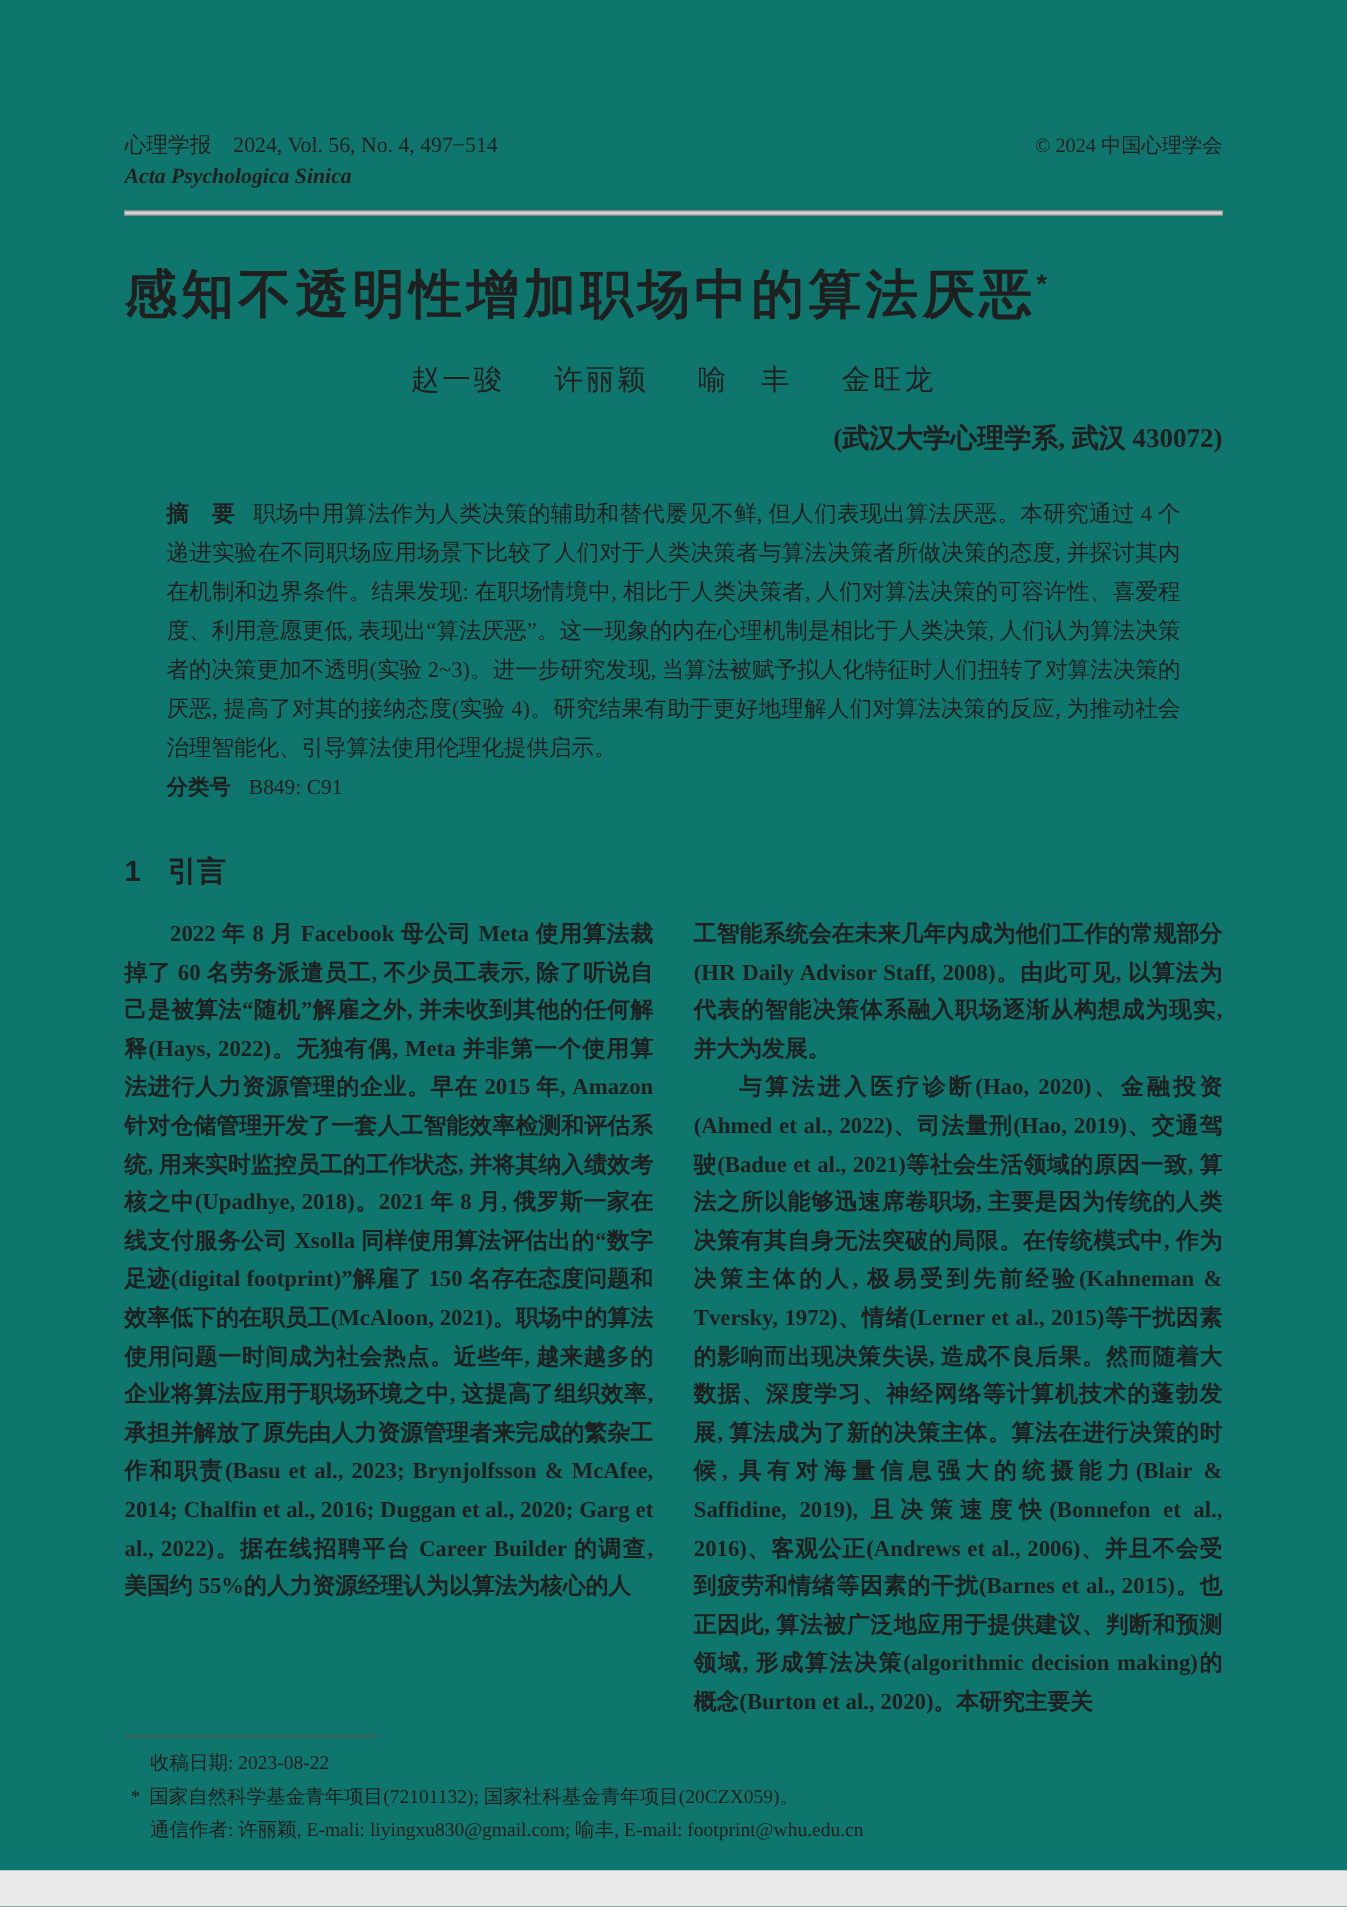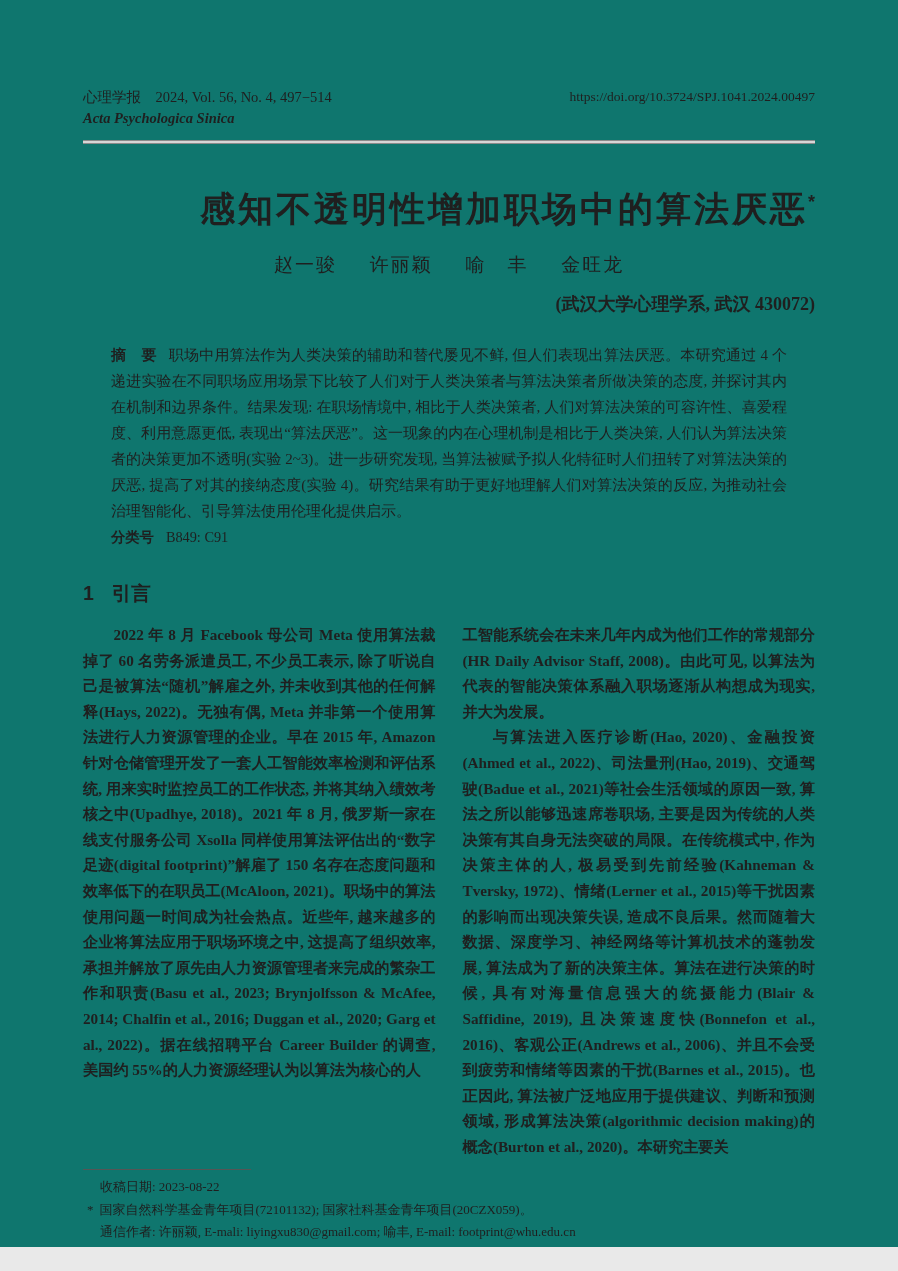"© 2024 中国心理学会" div { html: none -> <div>© 2024 中国心理学会</div> }
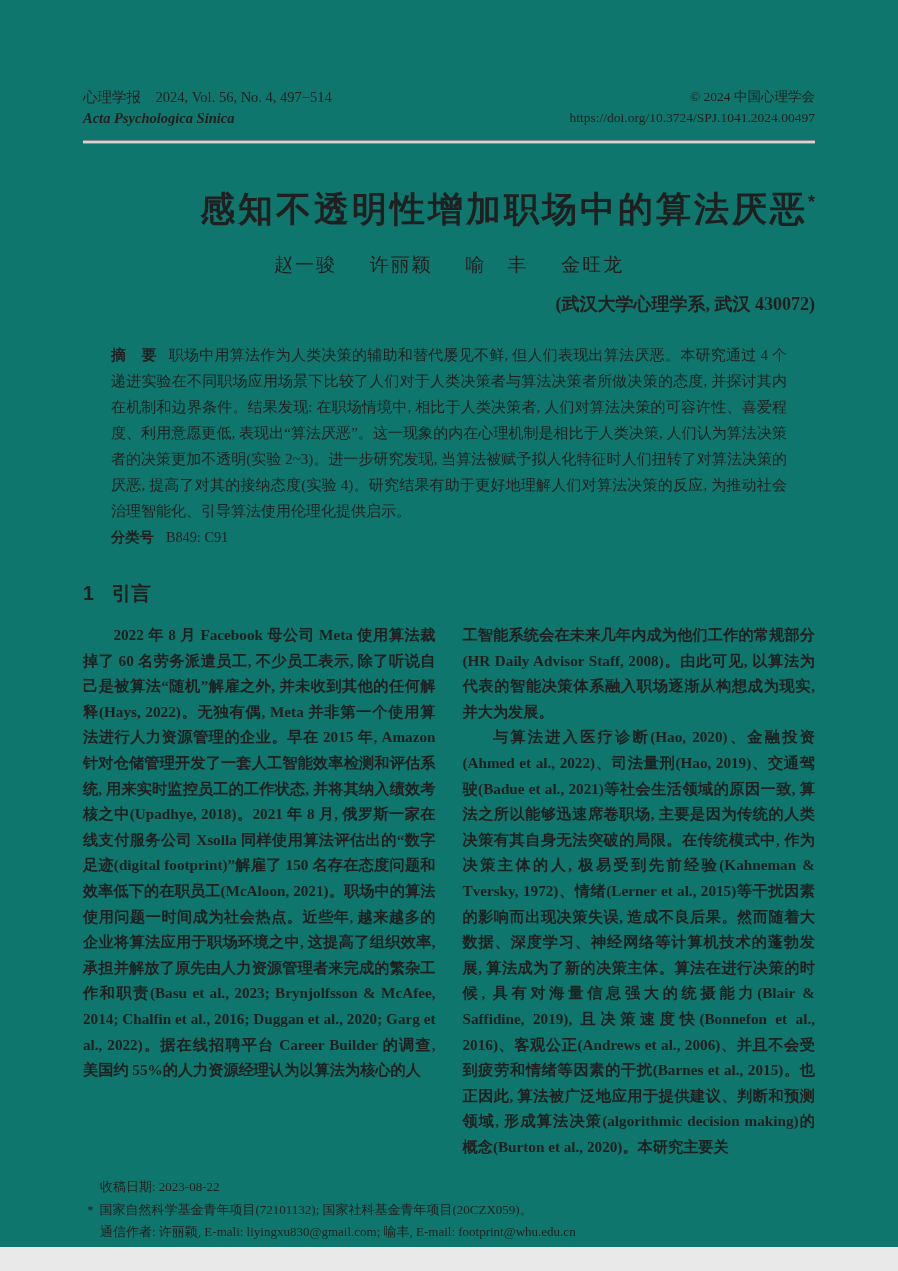"https://doi.org/10.3724/SPJ.1041.2024.00" div { html: <div>https://doi.org/10.3724/SPJ.1041.2024.00497</div> -> none }
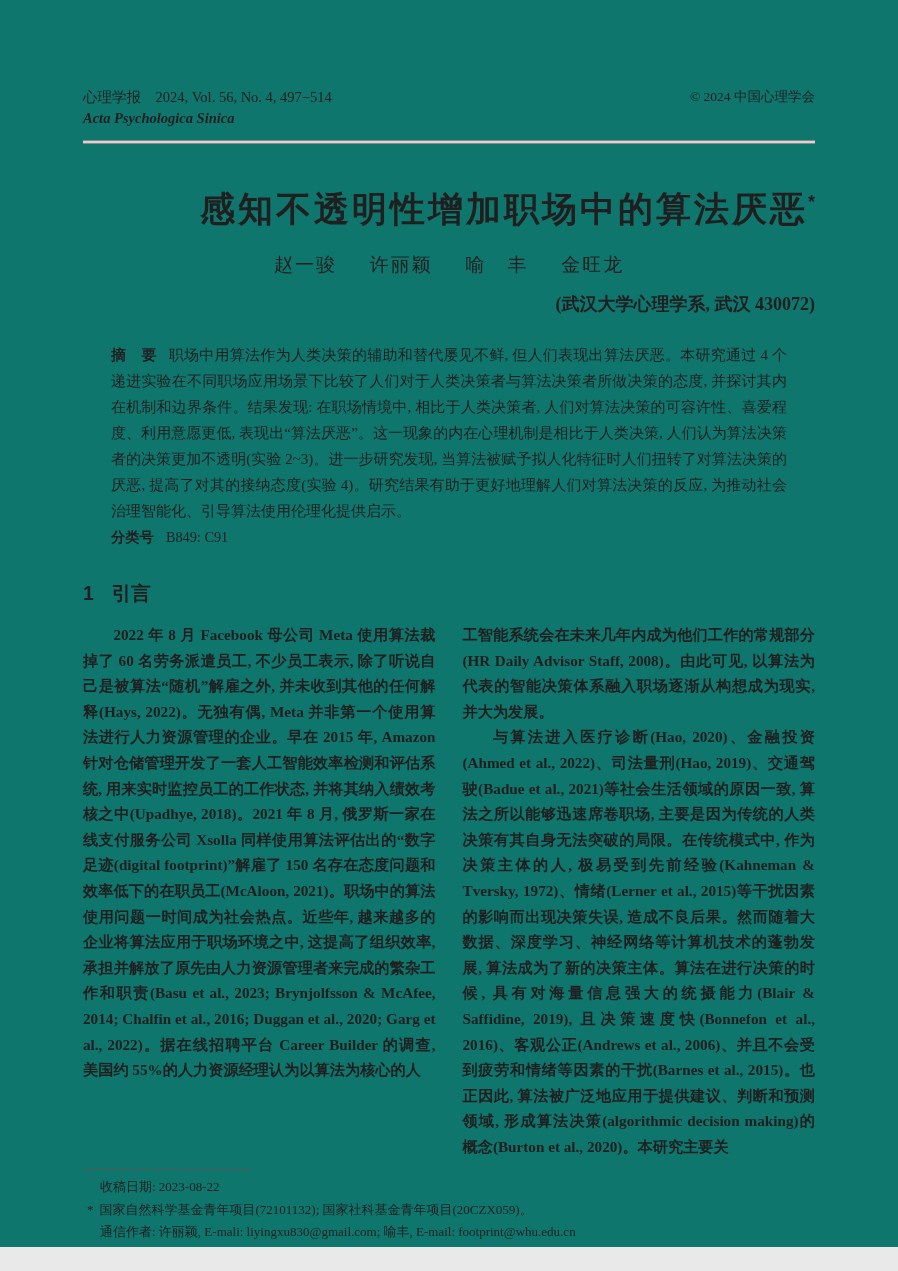"感知不透明性增加职场中的算法厌恶*" .title { margin-top: 44px -> 32px; text-align: right -> left }
